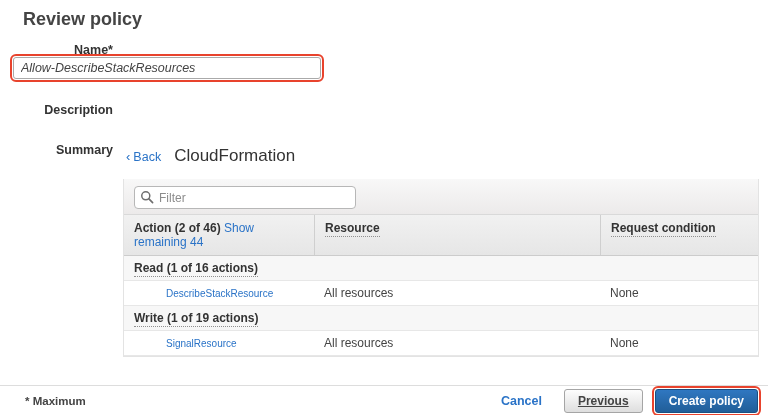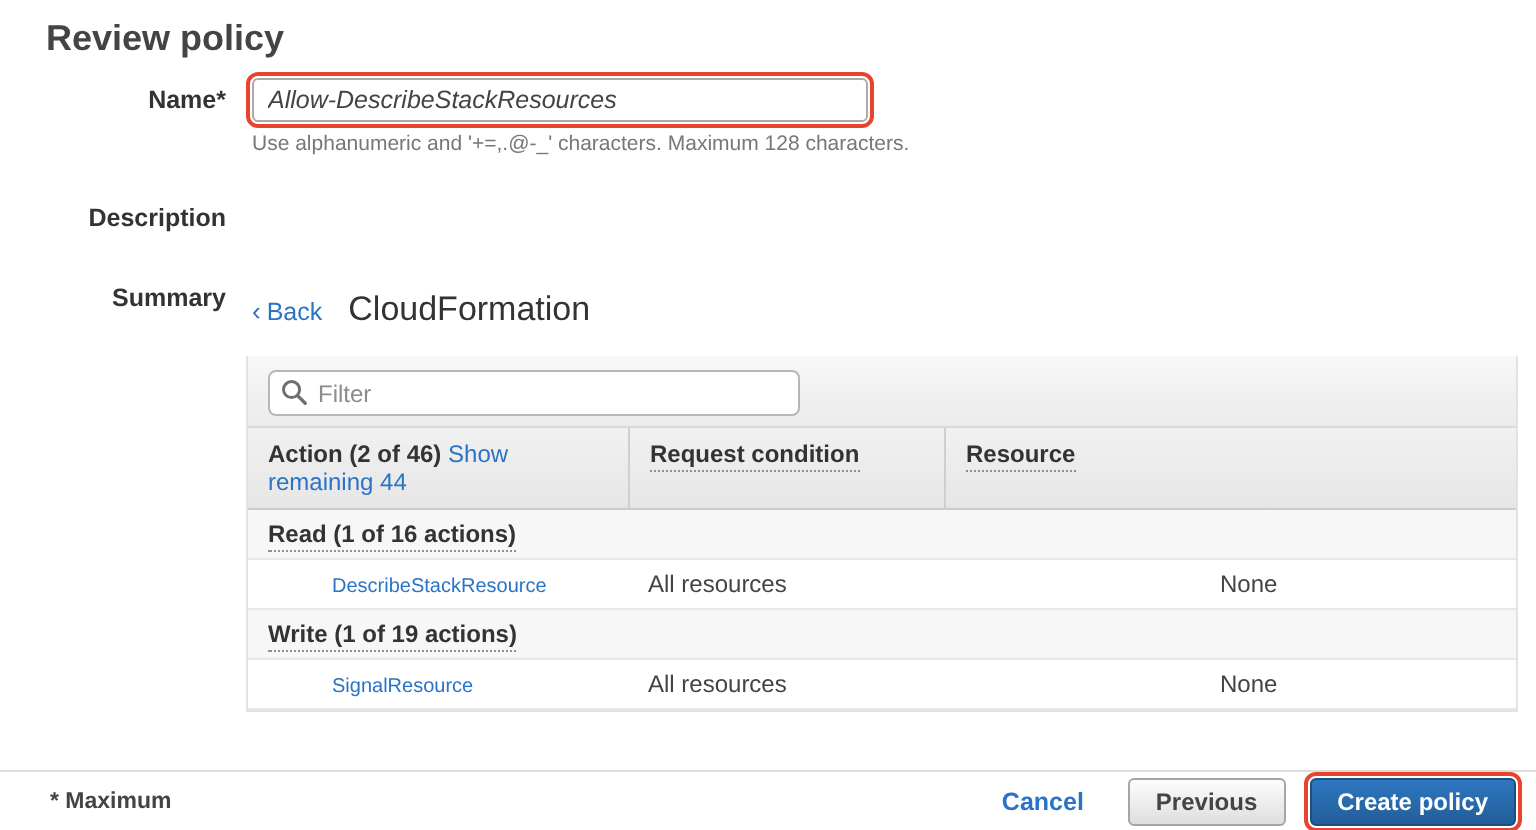"Name*" .name-row { flex-direction: none -> column }
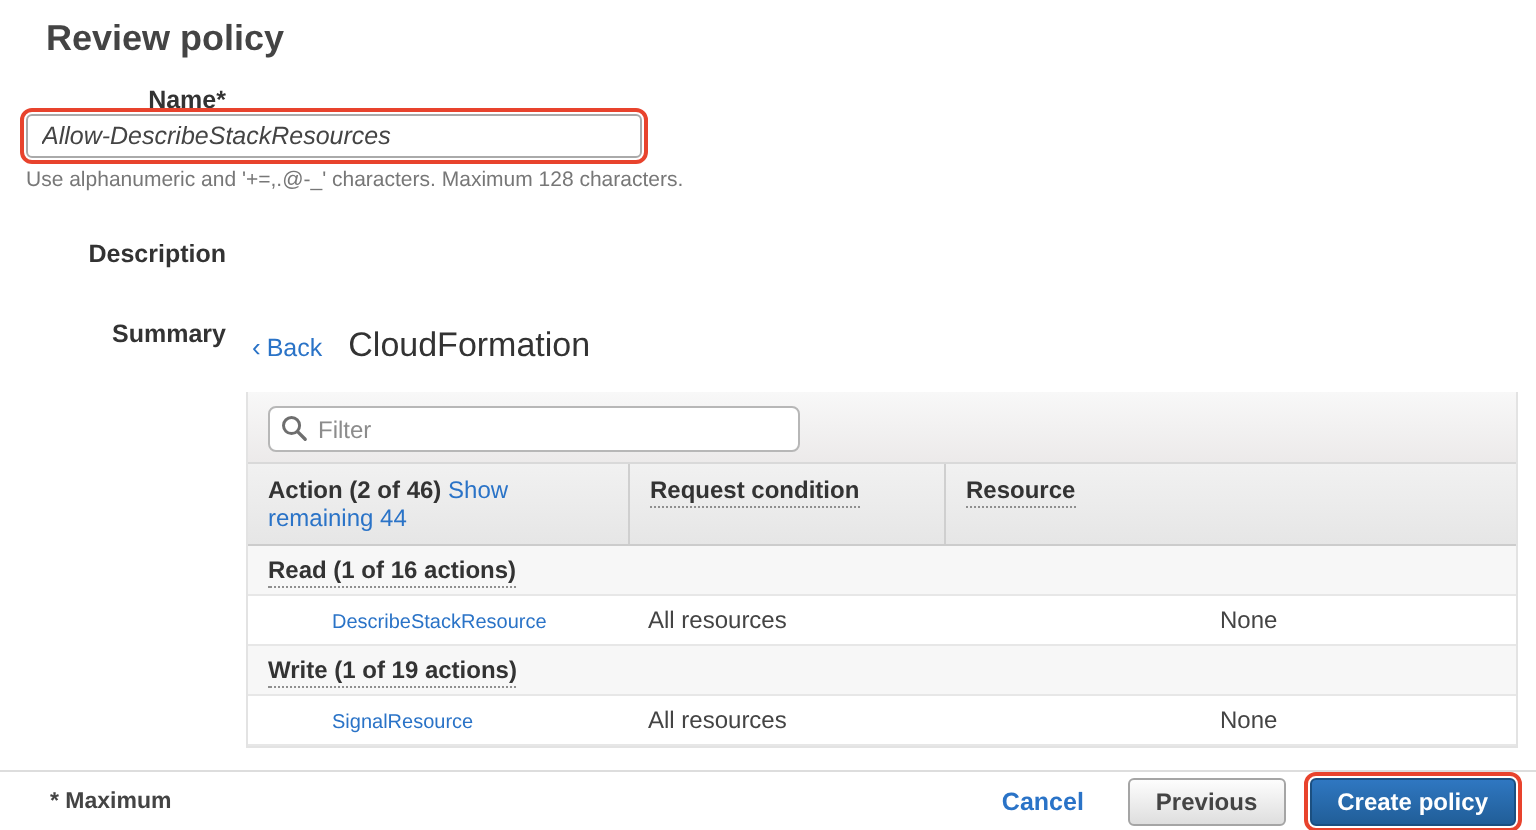"Use alphanumeric and '+=,.@-_'" div.help { html: <div>Use alphanumeric and '+=,.@-_' characters. Maximum 128 characters.</div> -> none }
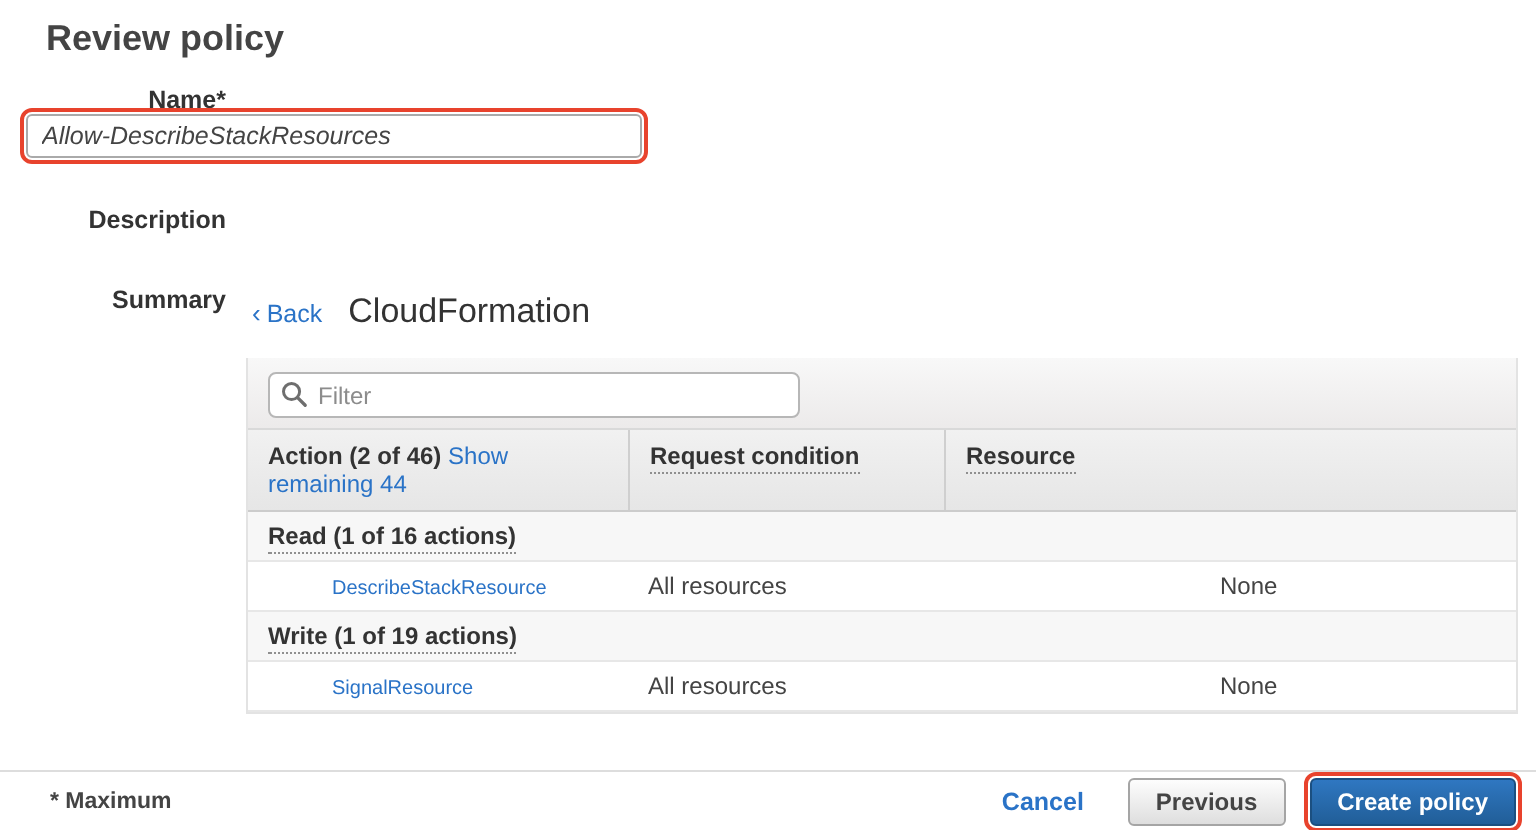"Filter" .filter-box { width: 266px -> 222px }
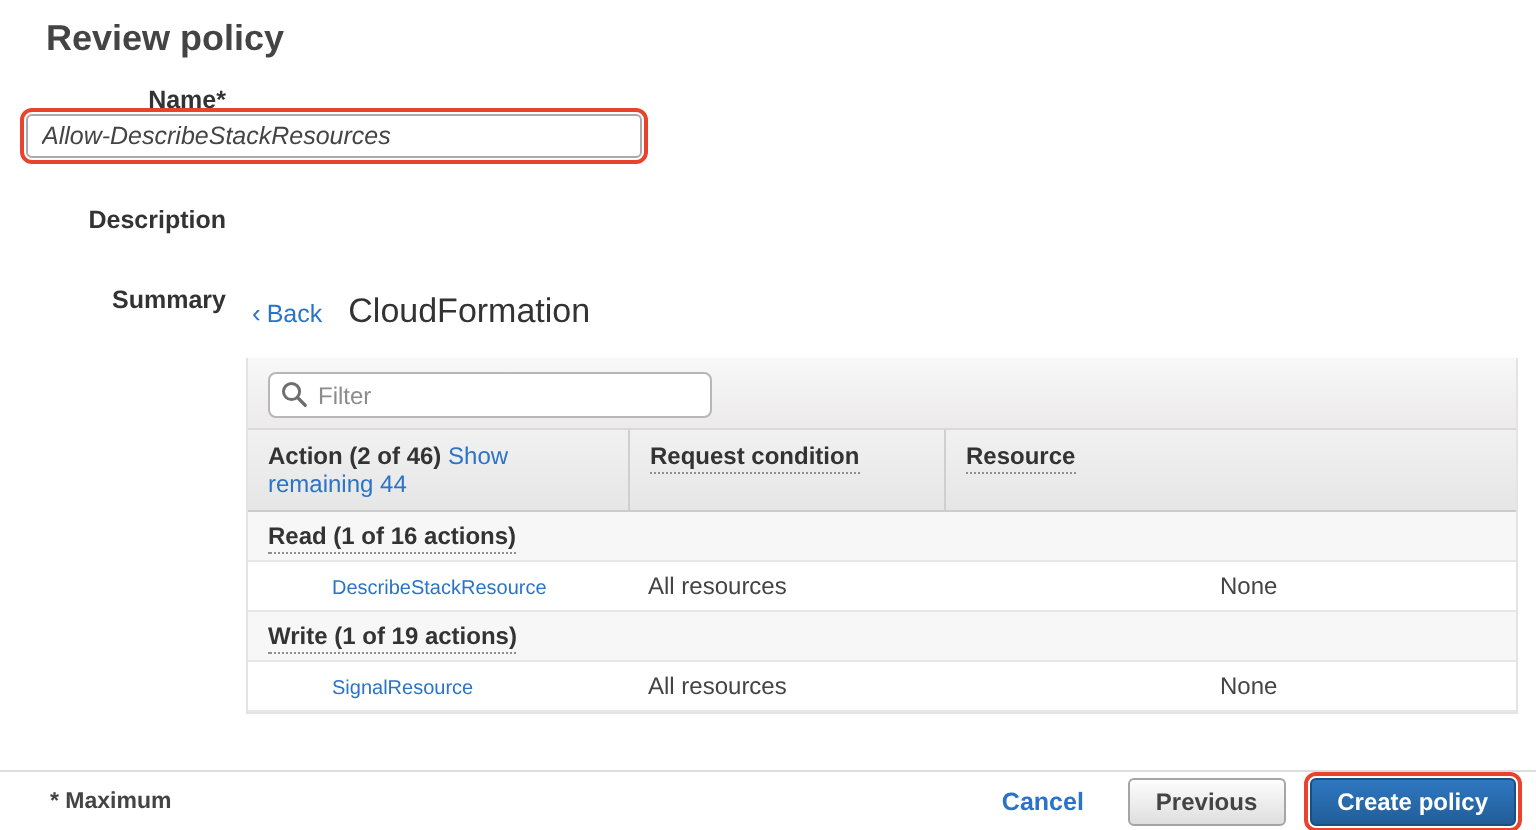"Request condition" div.t-cell { order: before "Resource" -> after "Resource" }
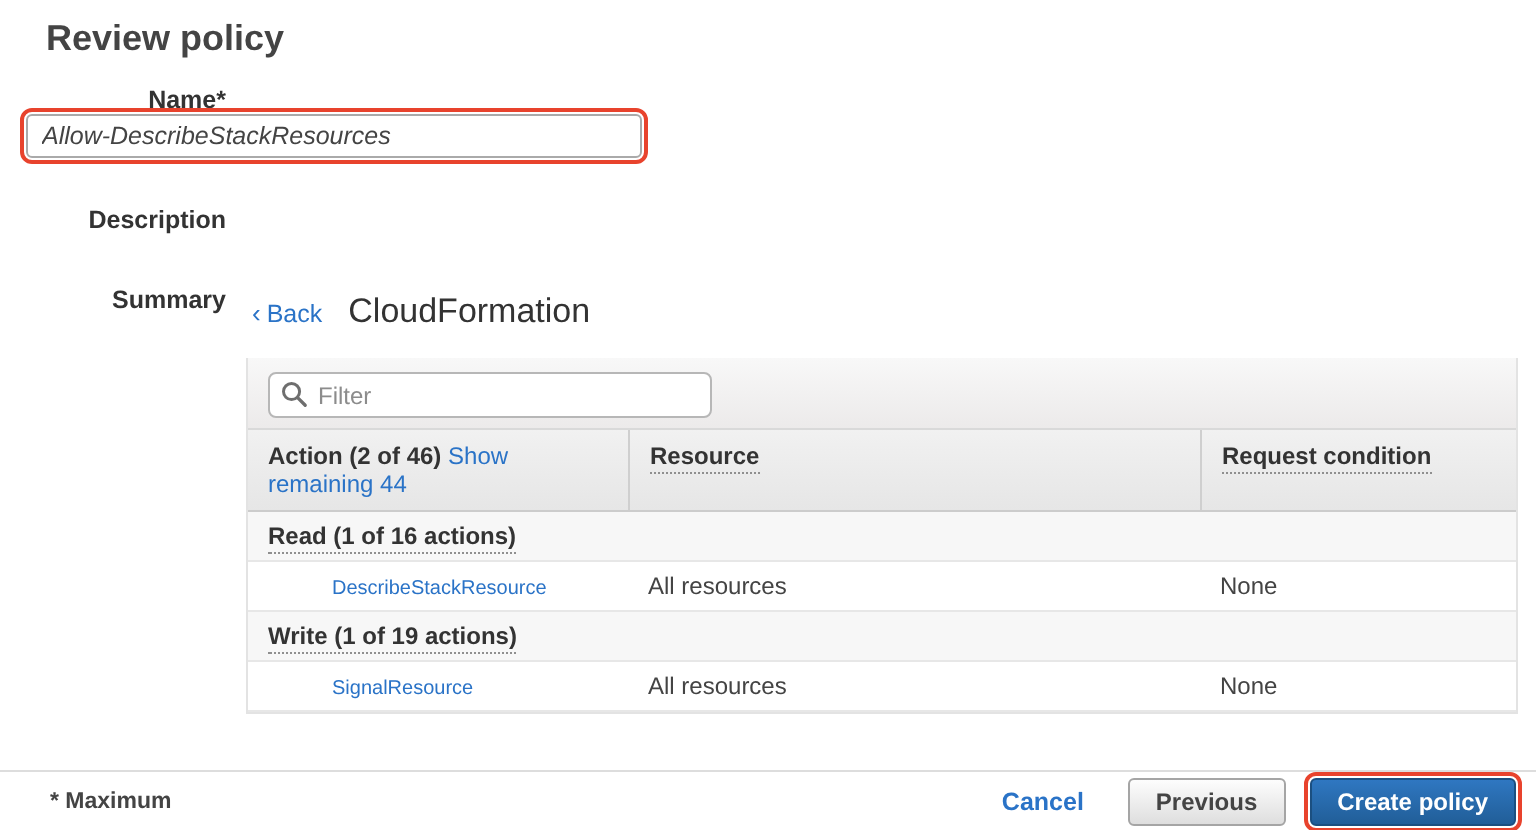"Previous" .btn-secondary { text-decoration: none -> underline }
